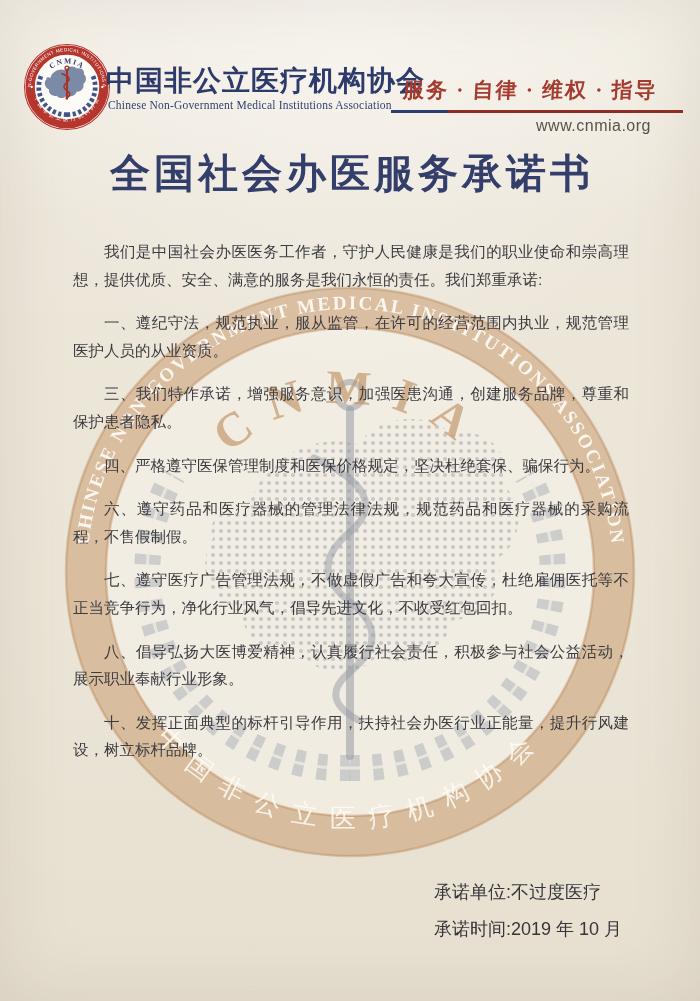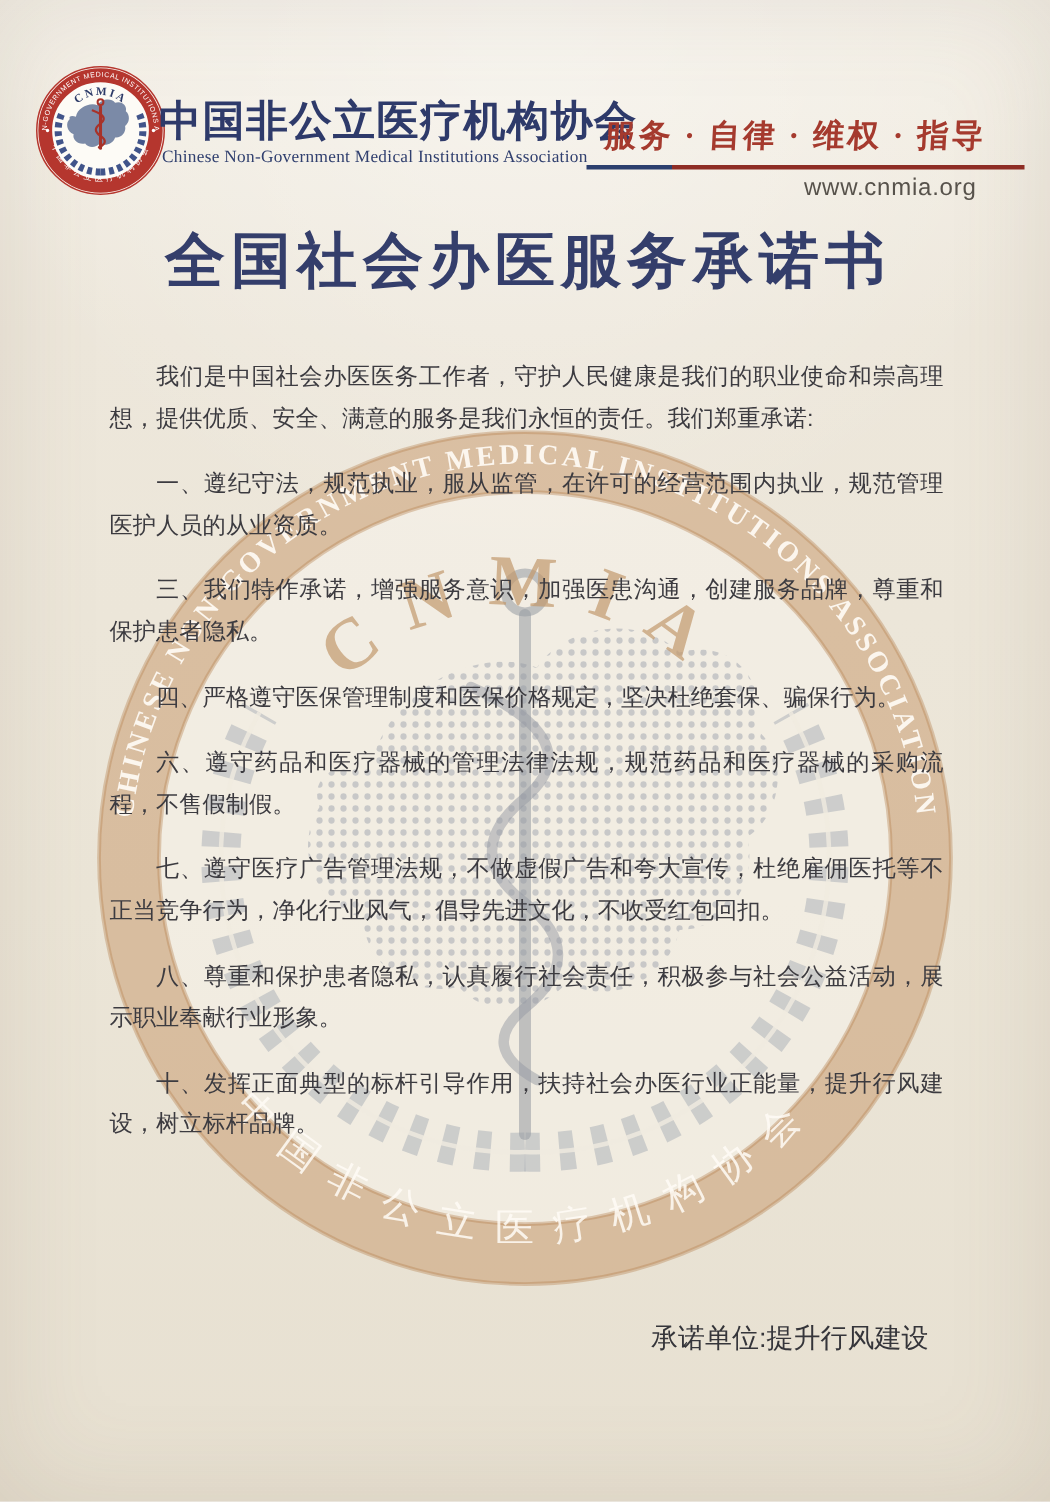"八、尊重和保护患者隐私，认真履行社会责任，积极参与社会公益活动，展示职业奉献行业" p { text: 尊重和保护患者隐私 -> 倡导弘扬大医博爱精神 }
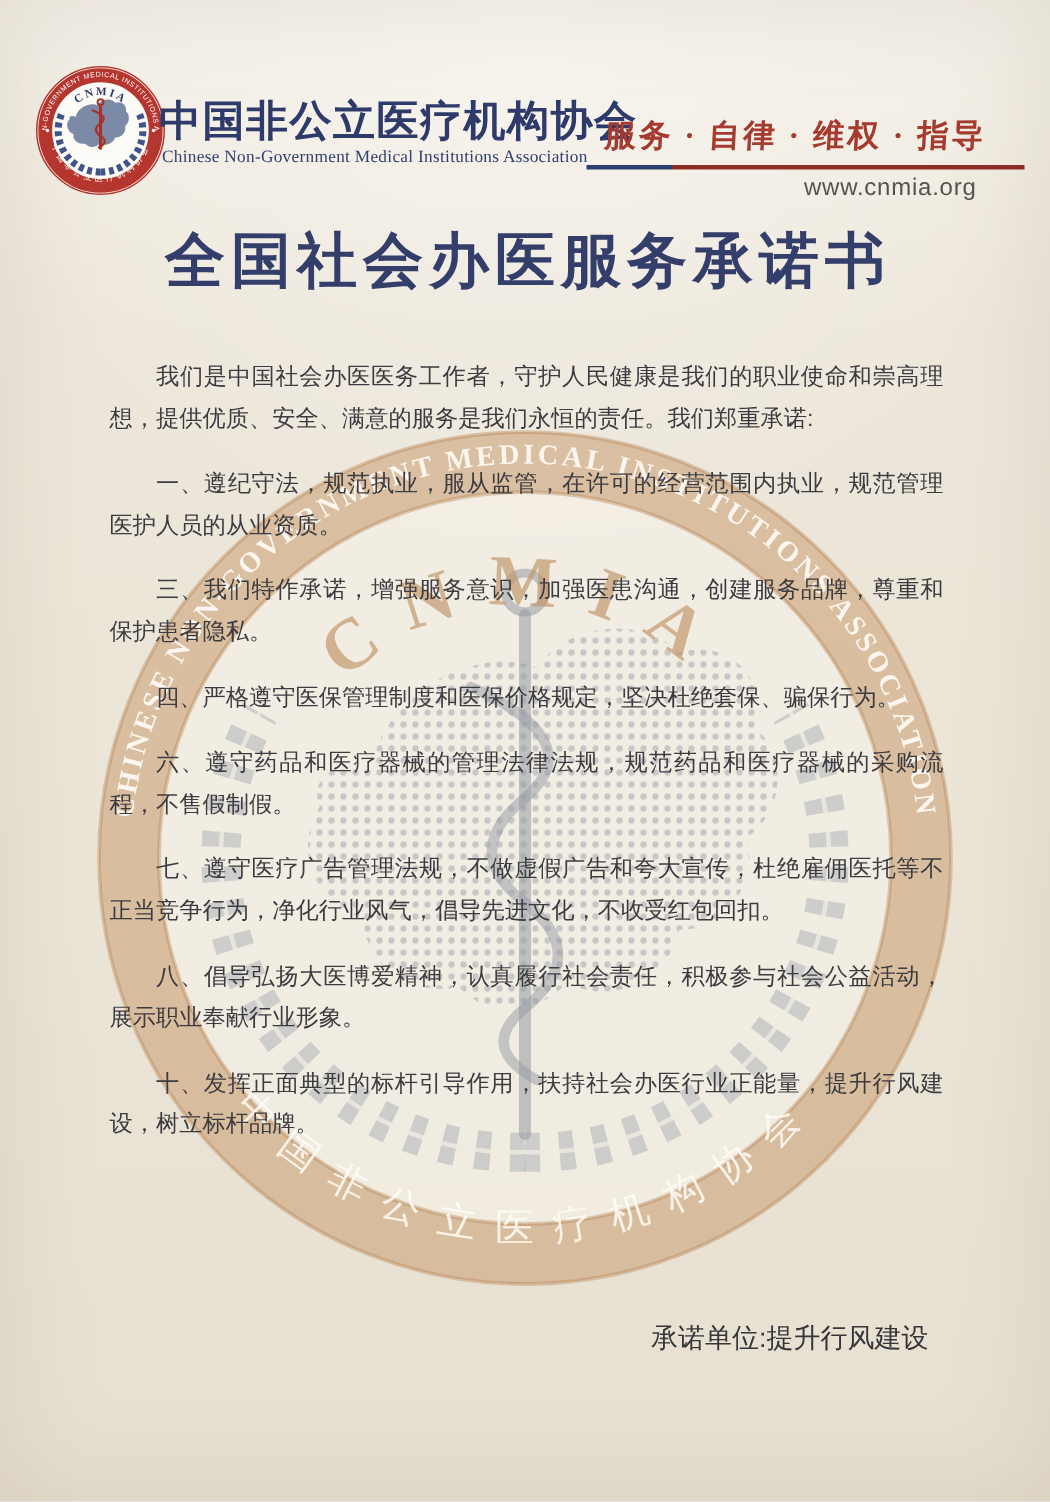"提升行风建设" span { text: 提升行风建设 -> 不过度医疗 }
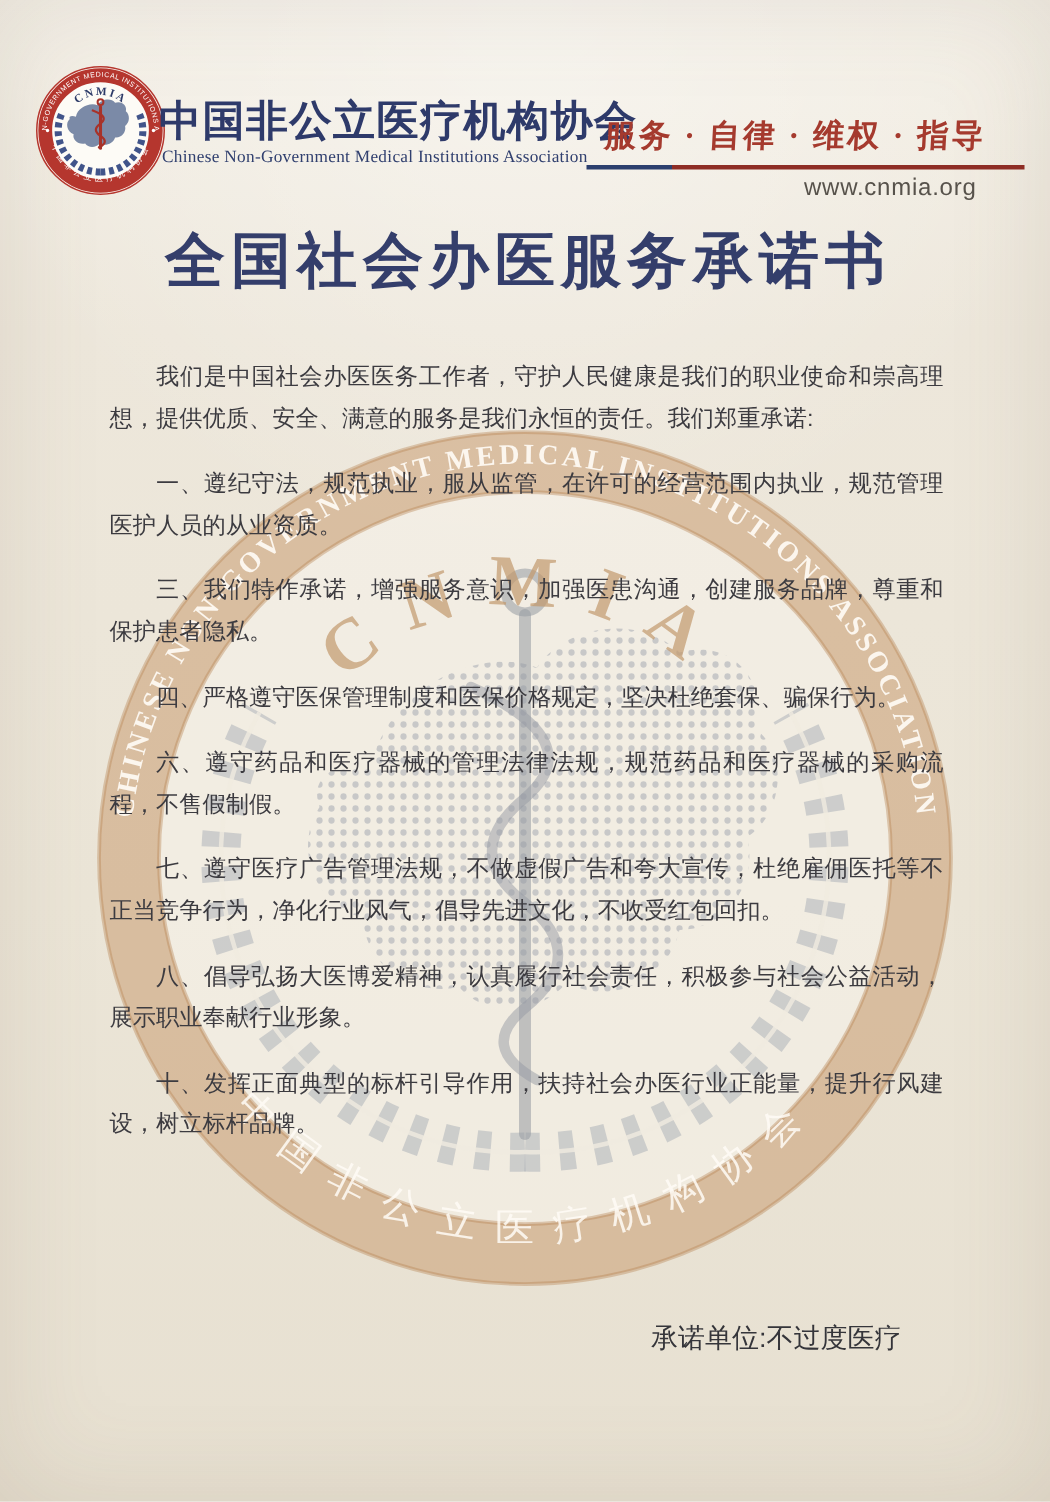"承诺时间:2019 年 10 月" div { html: none -> <div> <span>承诺时间:</span><span>2019 年 10 月</span> </div> }
